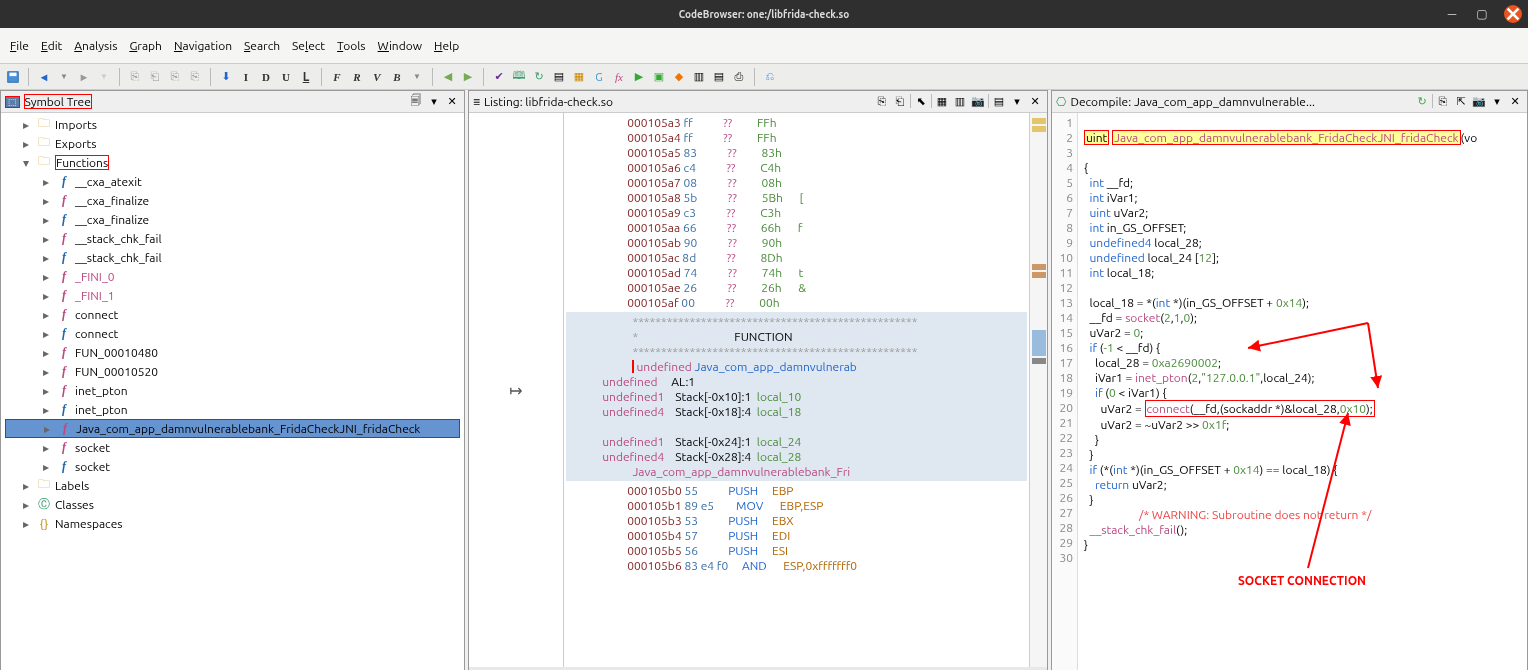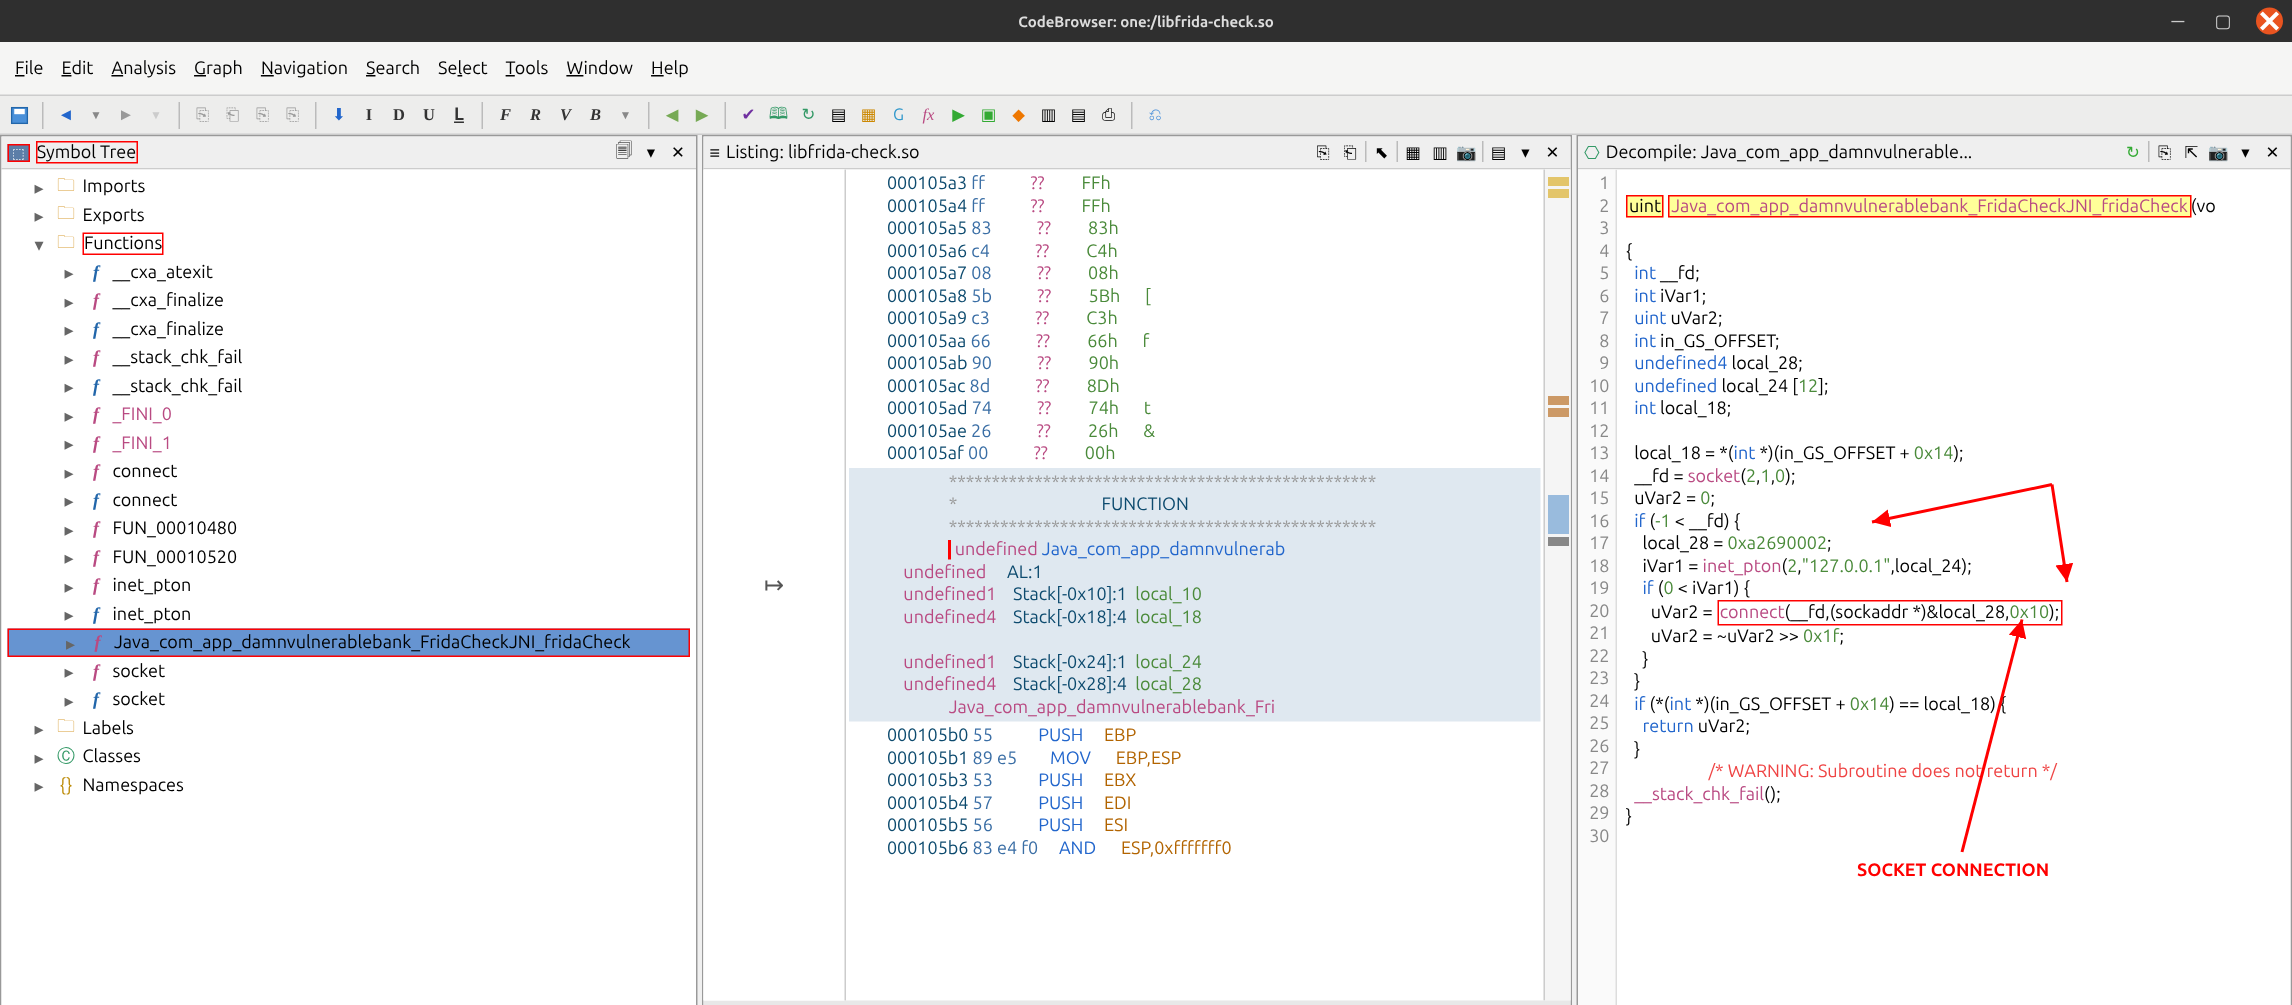"000105a3" .listing .addr { color: #0c4a6e -> #7f1d1d; margin-left: none -> 36px }
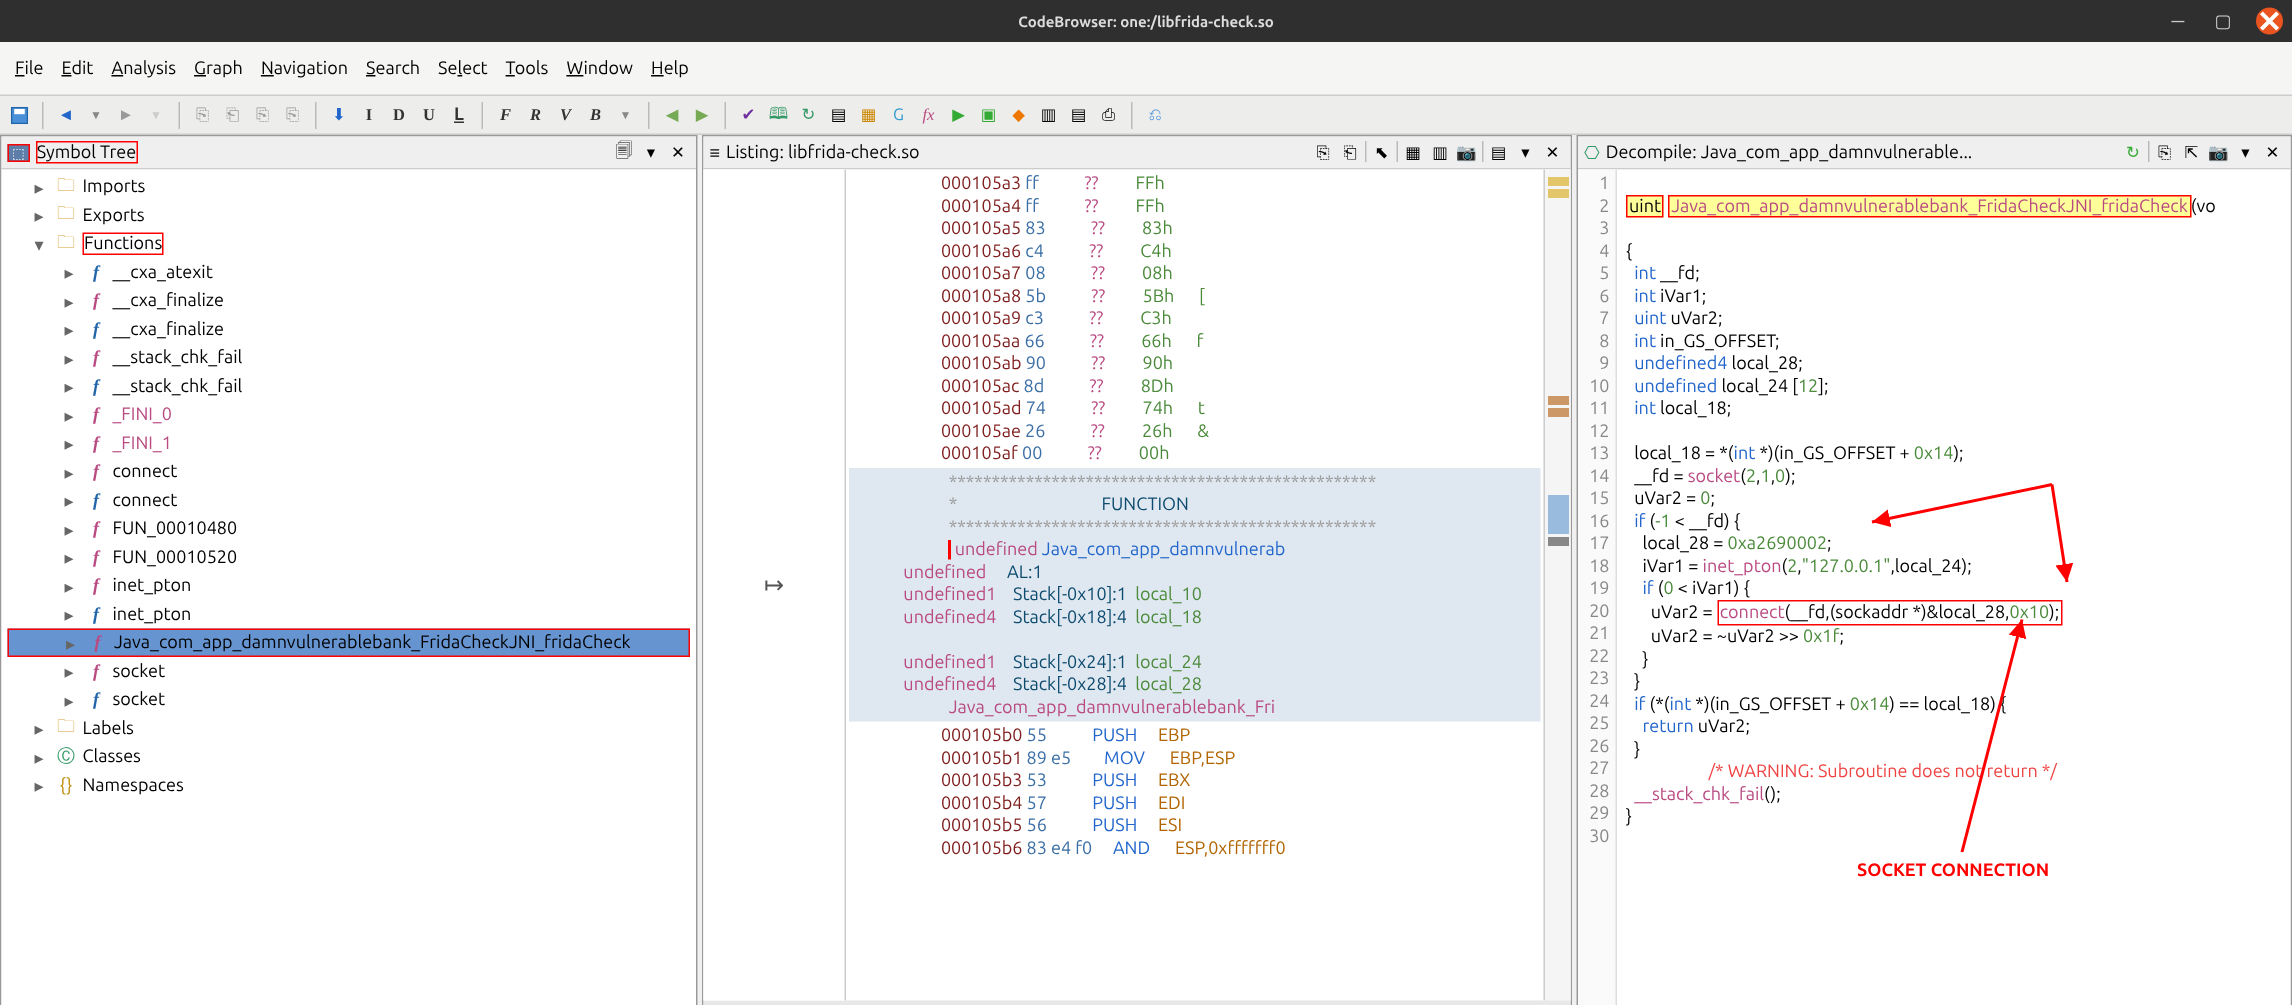"FUNCTION" .listing .black { color: #0c4a6e -> #000000 }
